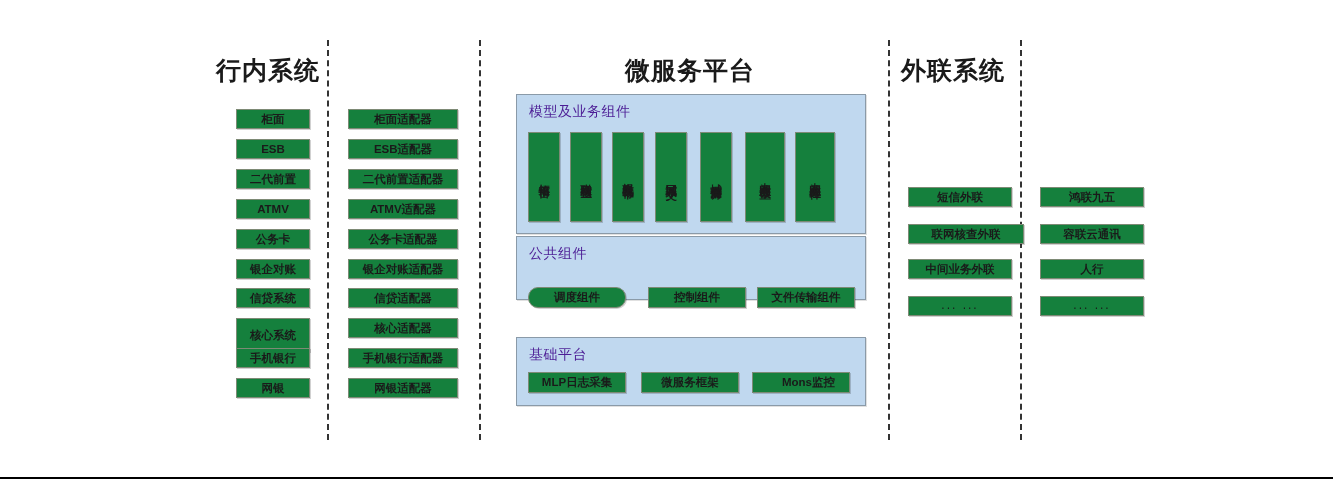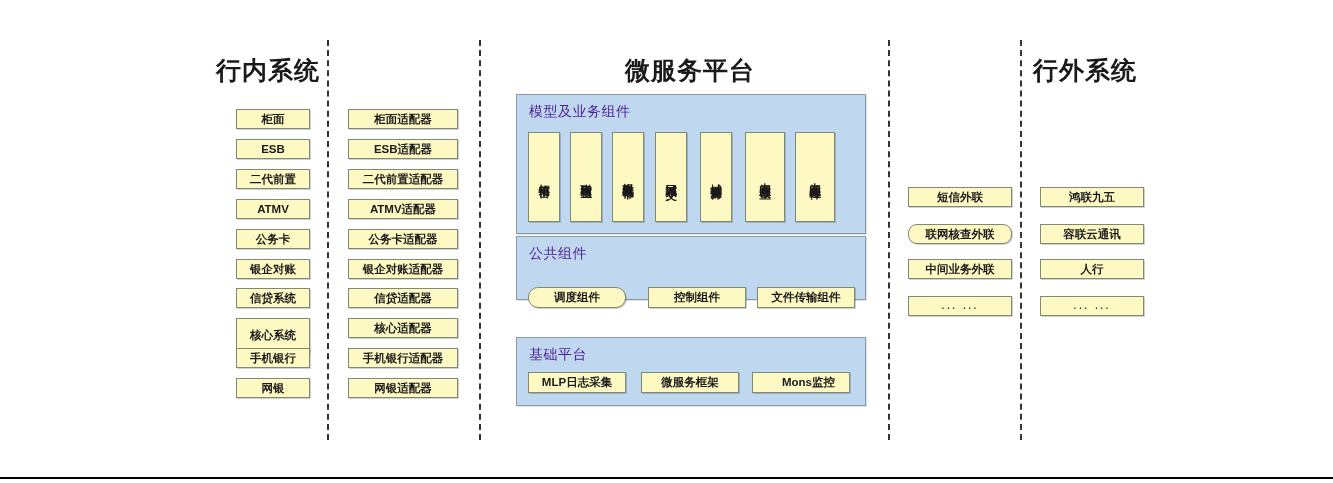"外联系统" div.col-title { html: none -> <div>外联系统</div> }
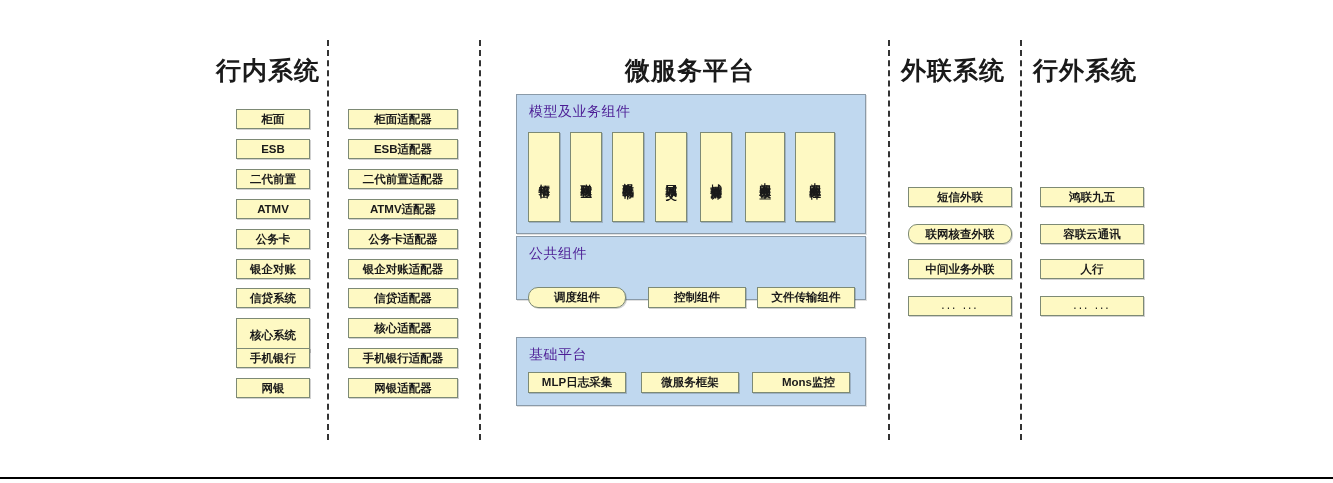"行外系统" div.col-title { html: <div>行外系统</div> -> none }
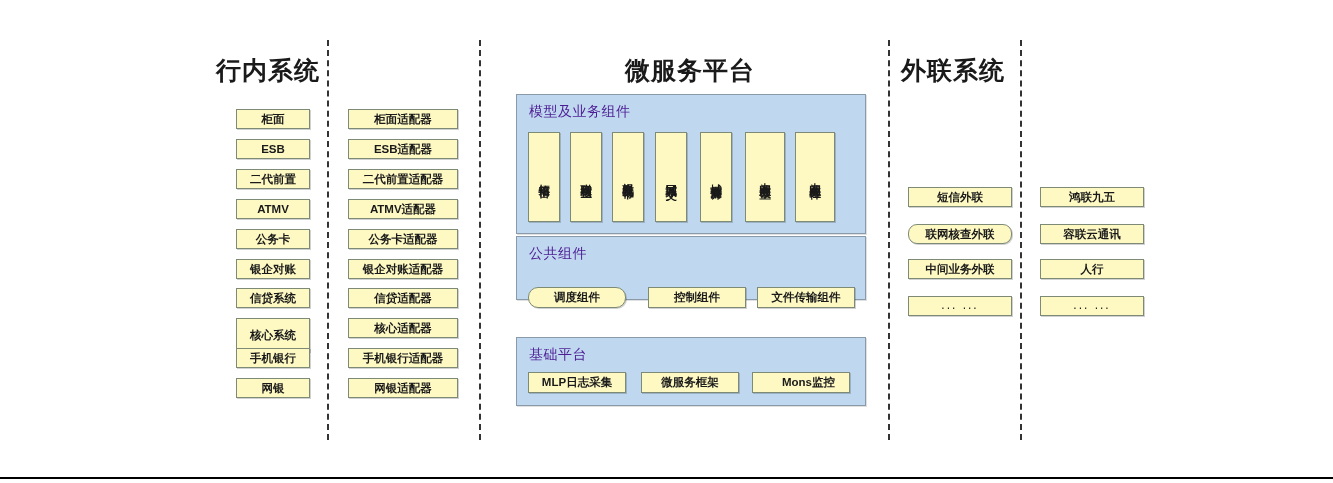"柜面" .node { background: #fef9c3 -> #15803d }
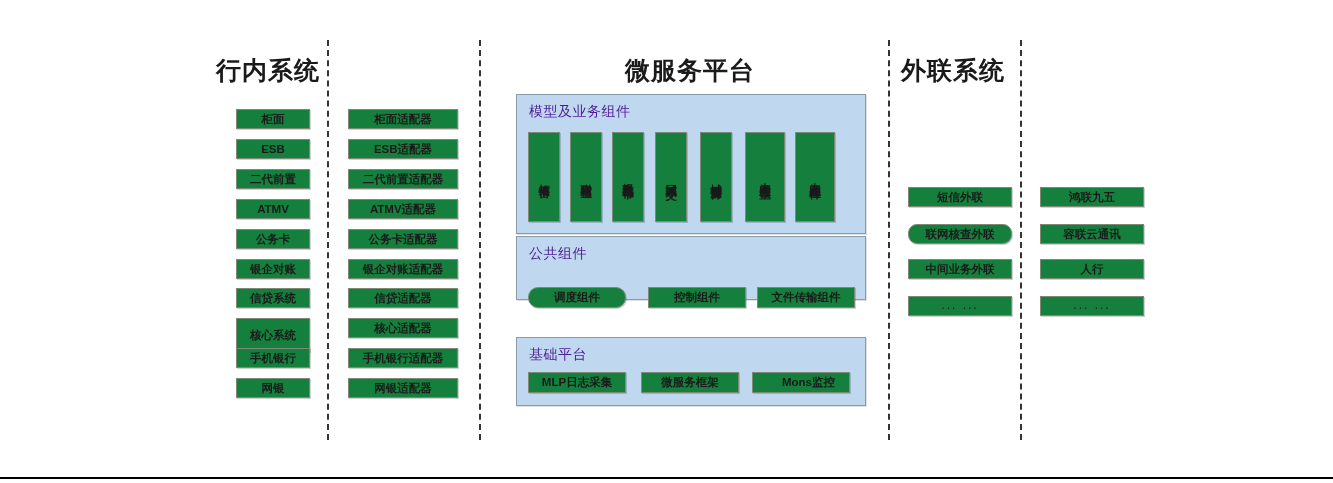"联网核查外联" div.node { border-radius: 9px -> none; width: 104px -> 116px }
